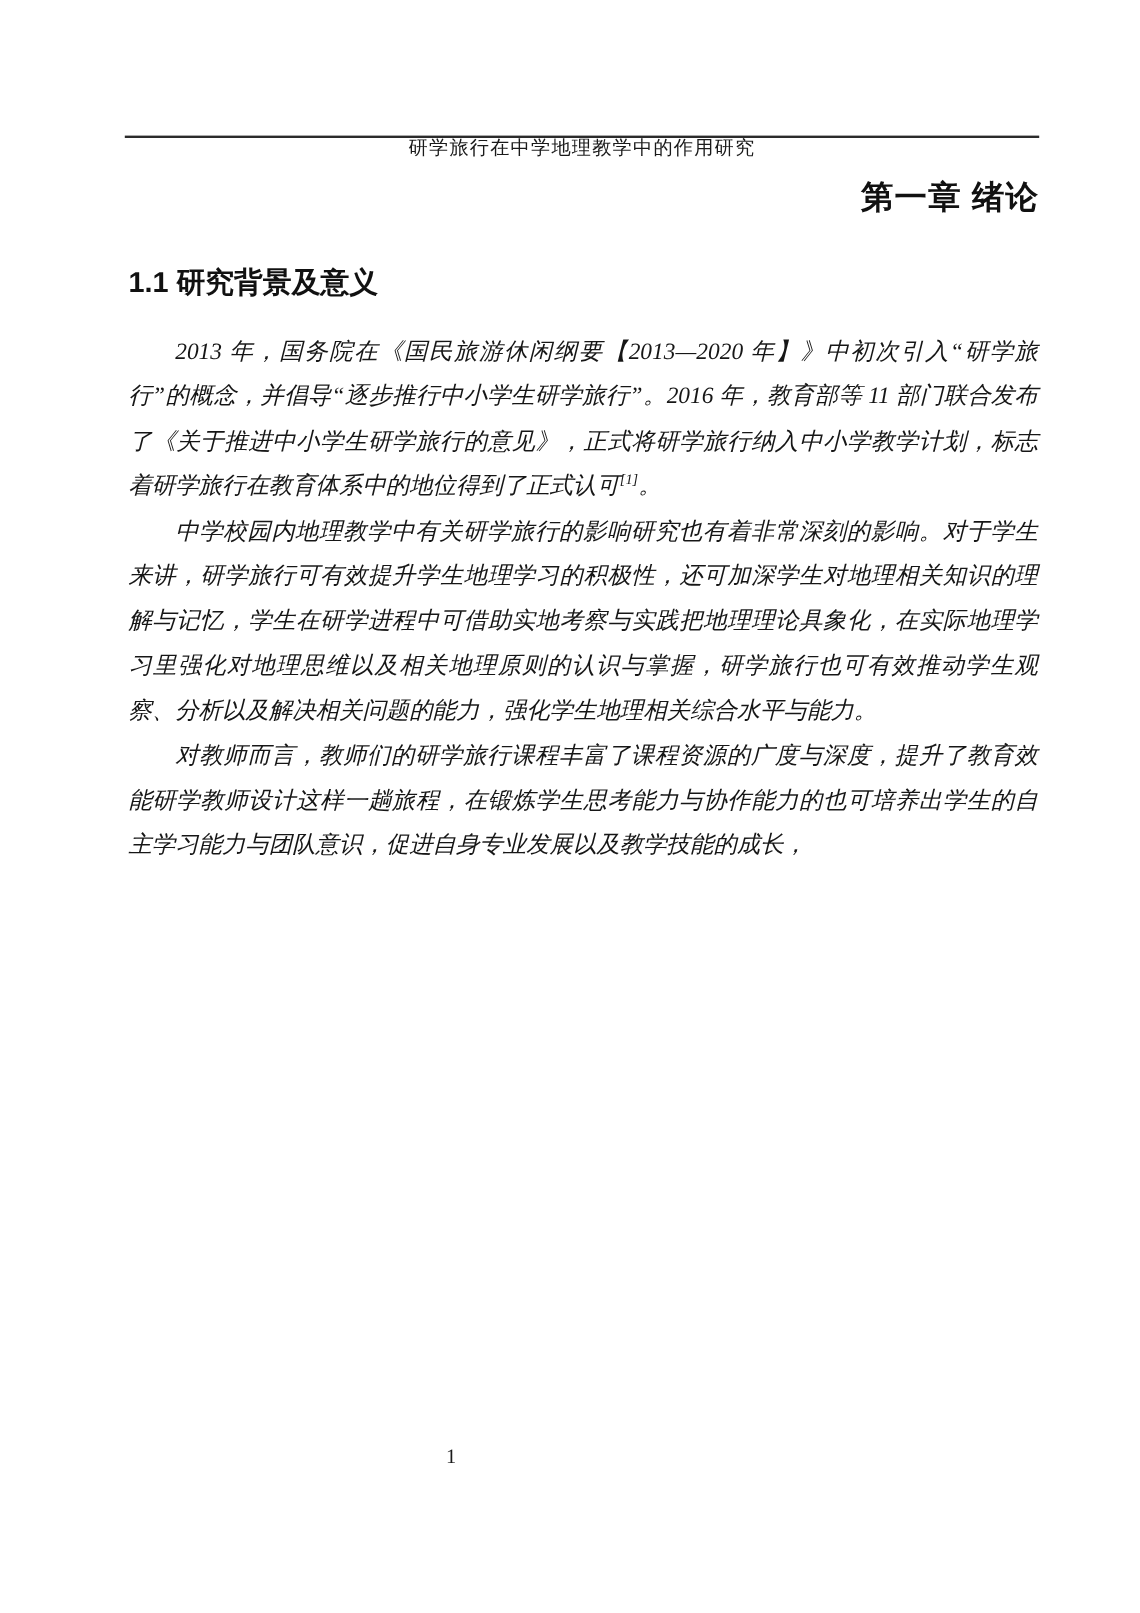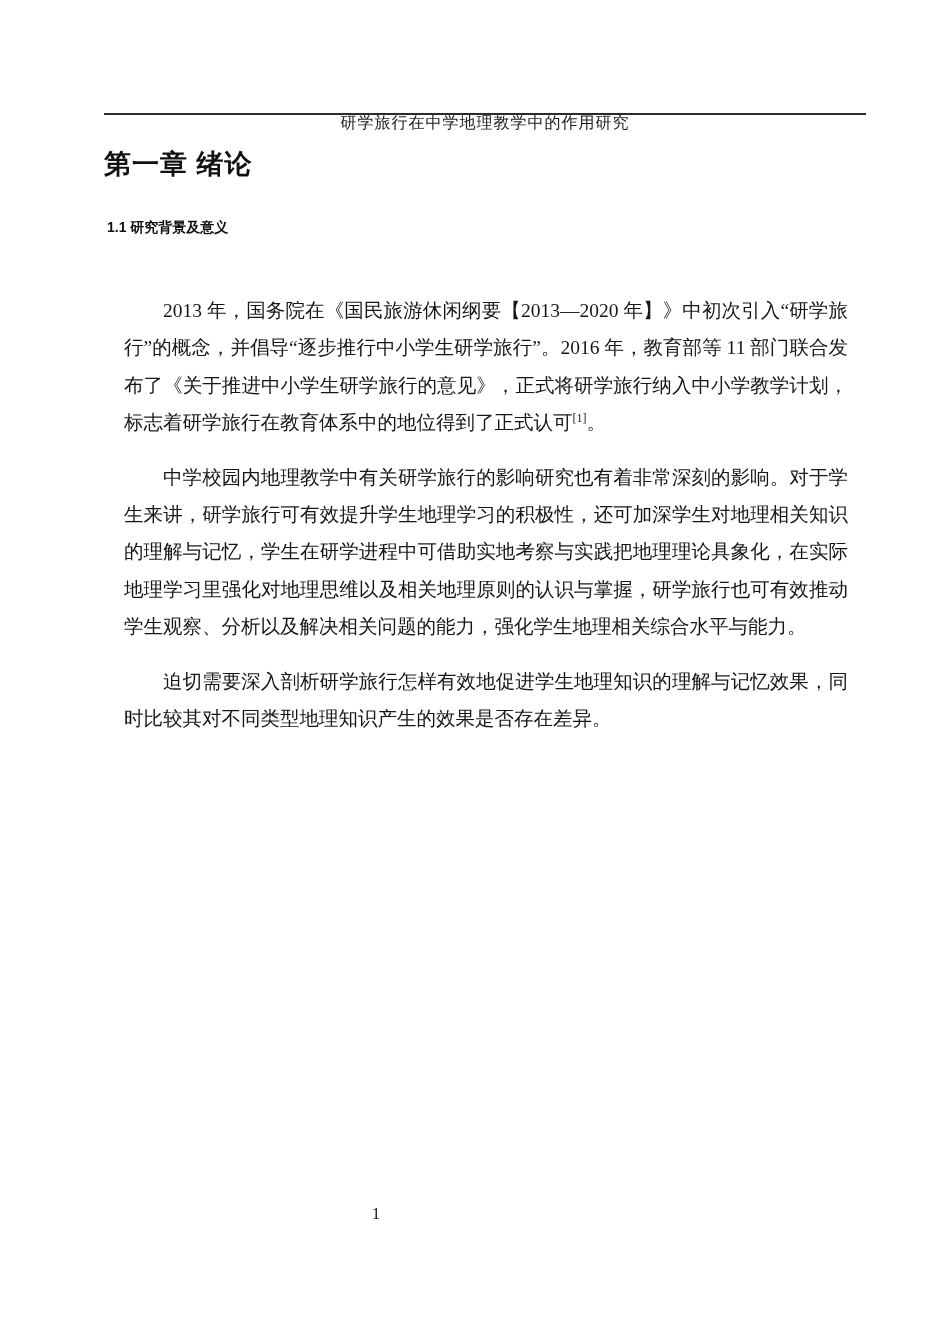"第一章 绪论" .chapter-title { text-align: left -> right }
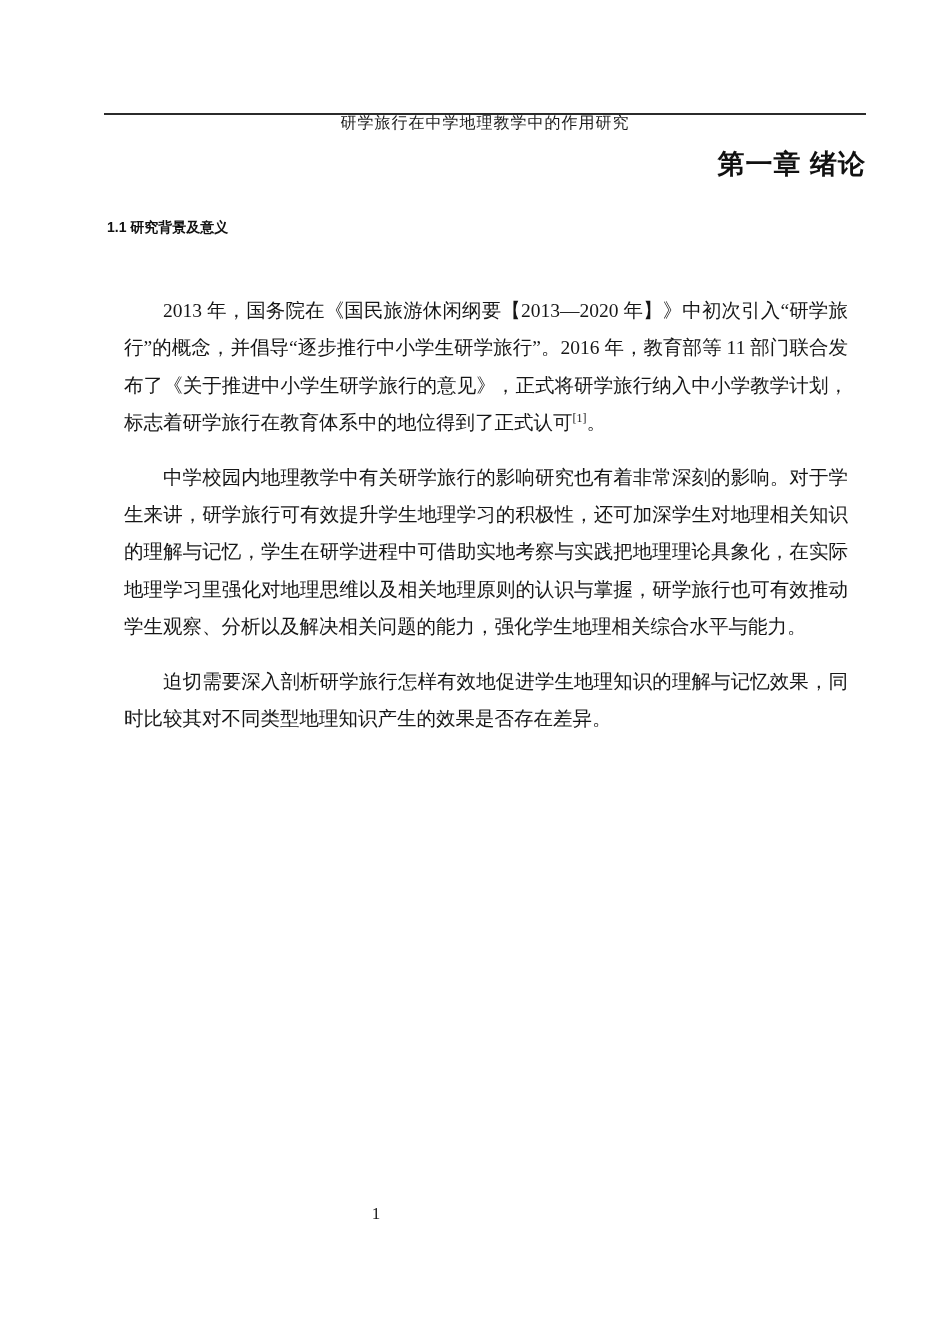"1.1 研究背景及意义" .section-heading { font-size: 14px -> 24px }
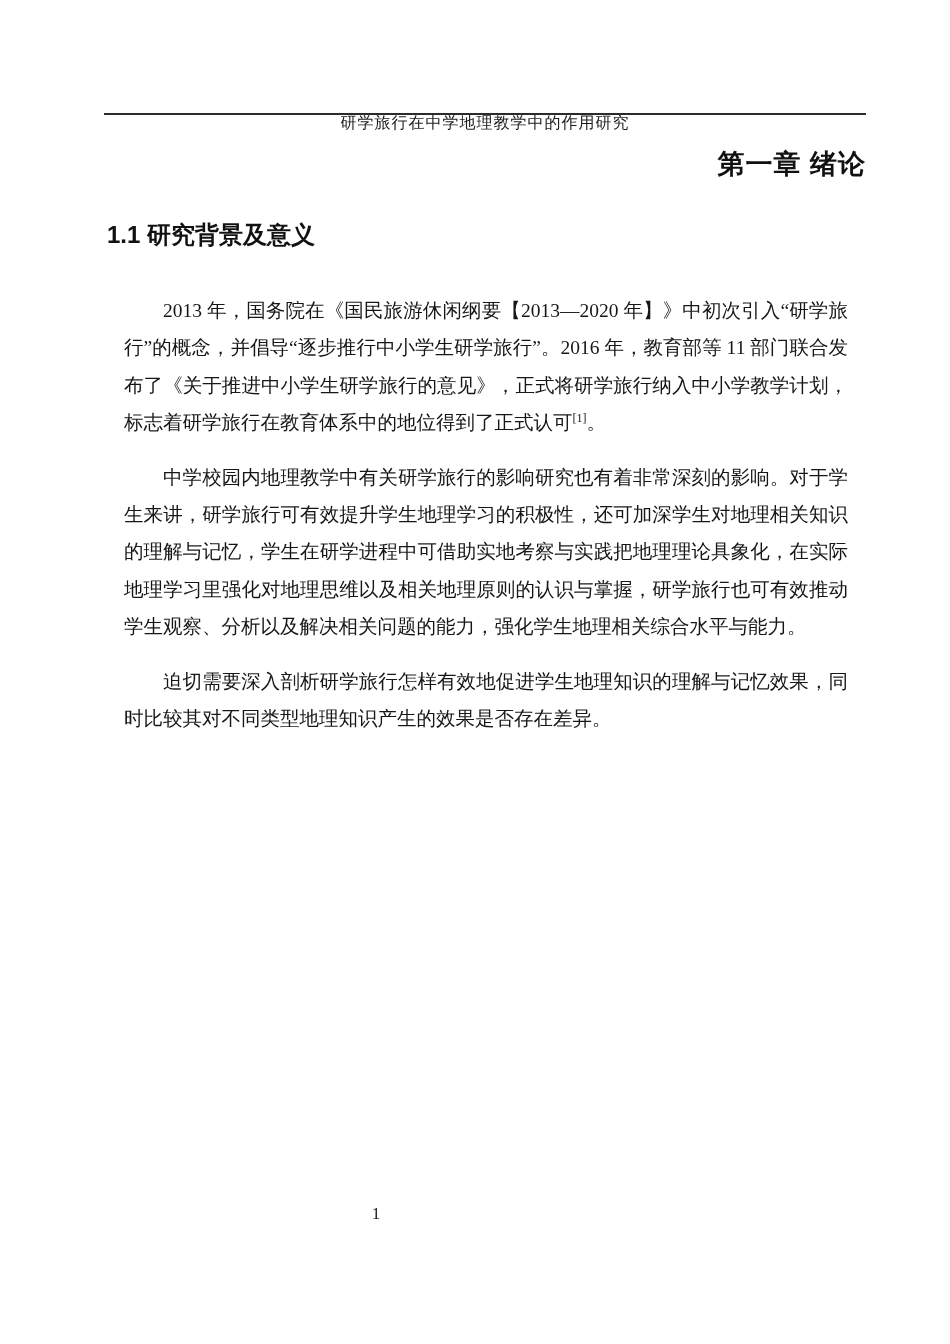"2013 年，国务院在《国民旅游休闲纲要【2013—2020" .body-text p { font-style: none -> italic; margin: 17px -> 0 }
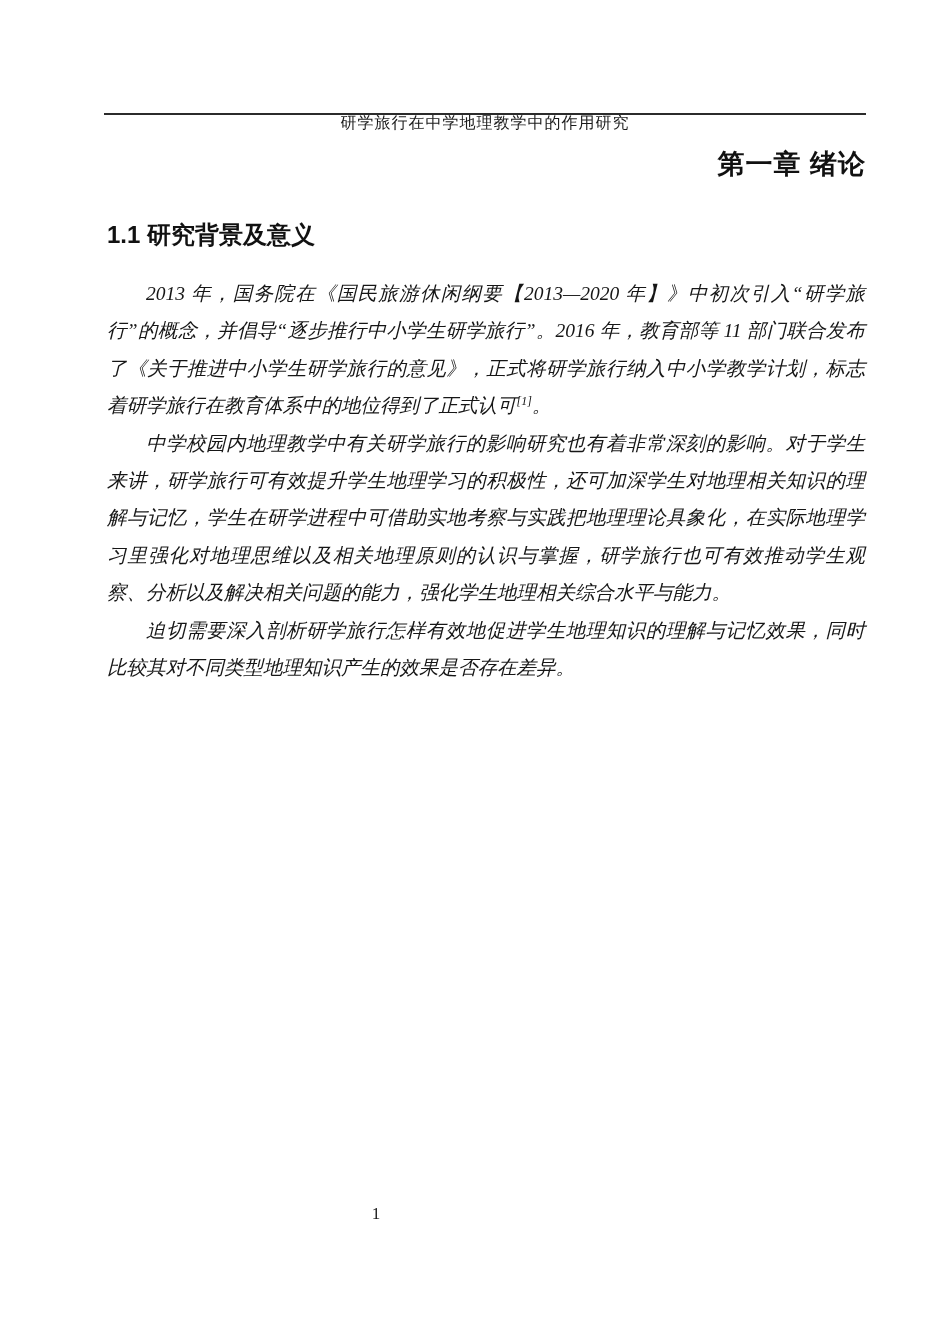"对教师而言，教师们的研学旅行课程丰富了课程资源的广度与深度，提升了教育效能研学教" p { html: none -> <p>对教师而言，教师们的研学旅行课程丰富了课程资源的广度与深度，提升了教育效能研学教师设计这样一趟旅程，在锻炼学生思考能力与协作能力的也可培养出学生的自主学习能力与团队意识，促进自身专业发展以及教学技能的成长，</p> }
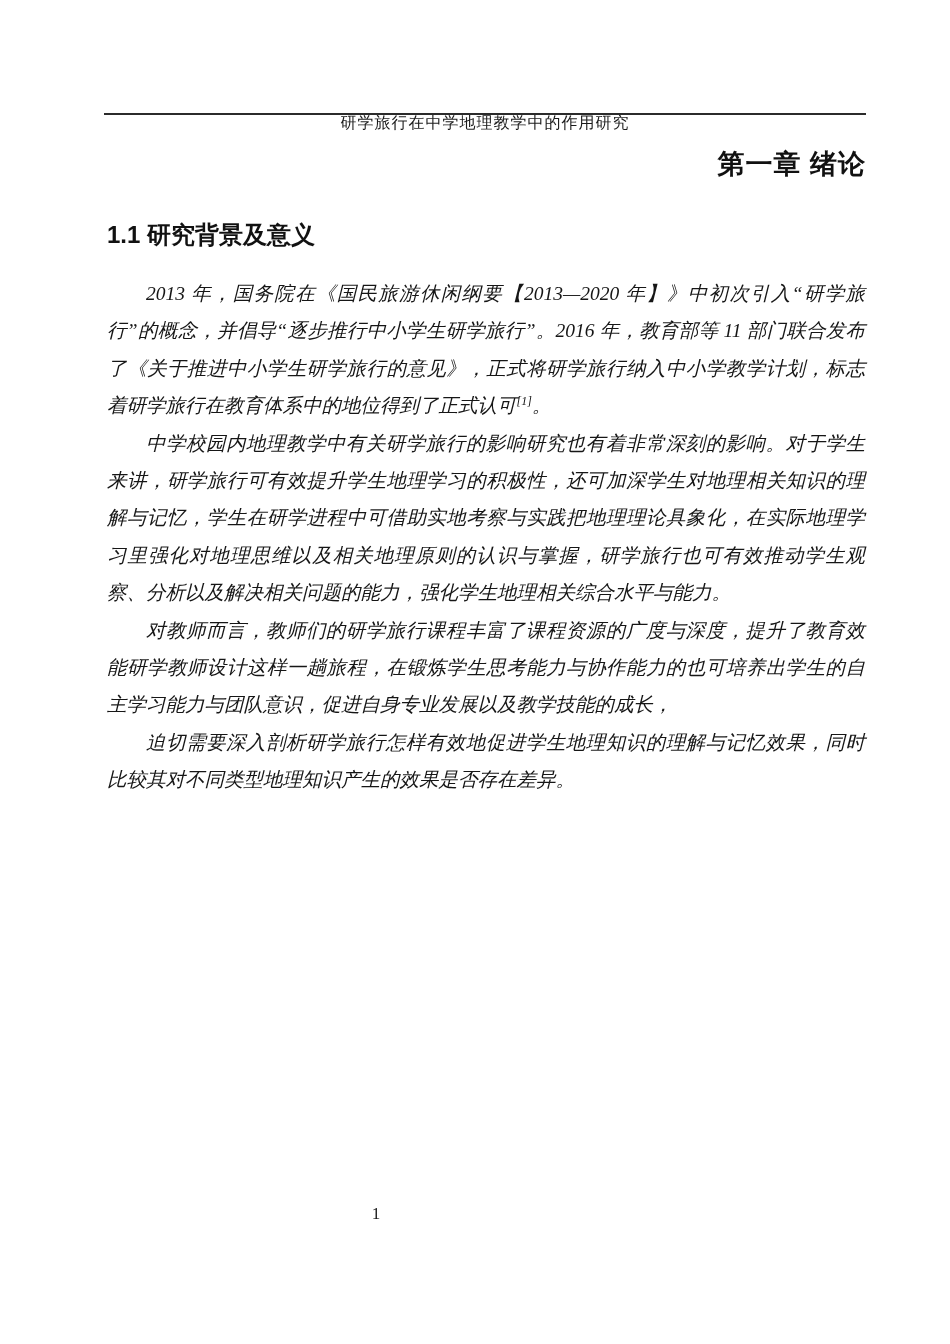"迫切需要深入剖析研学旅行怎样有效地促进学生地理知识的理解与记忆效果，同时比较其对" p { html: <p>迫切需要深入剖析研学旅行怎样有效地促进学生地理知识的理解与记忆效果，同时比较其对不同类型地理知识产生的效果是否存在差异。</p> -> none }
